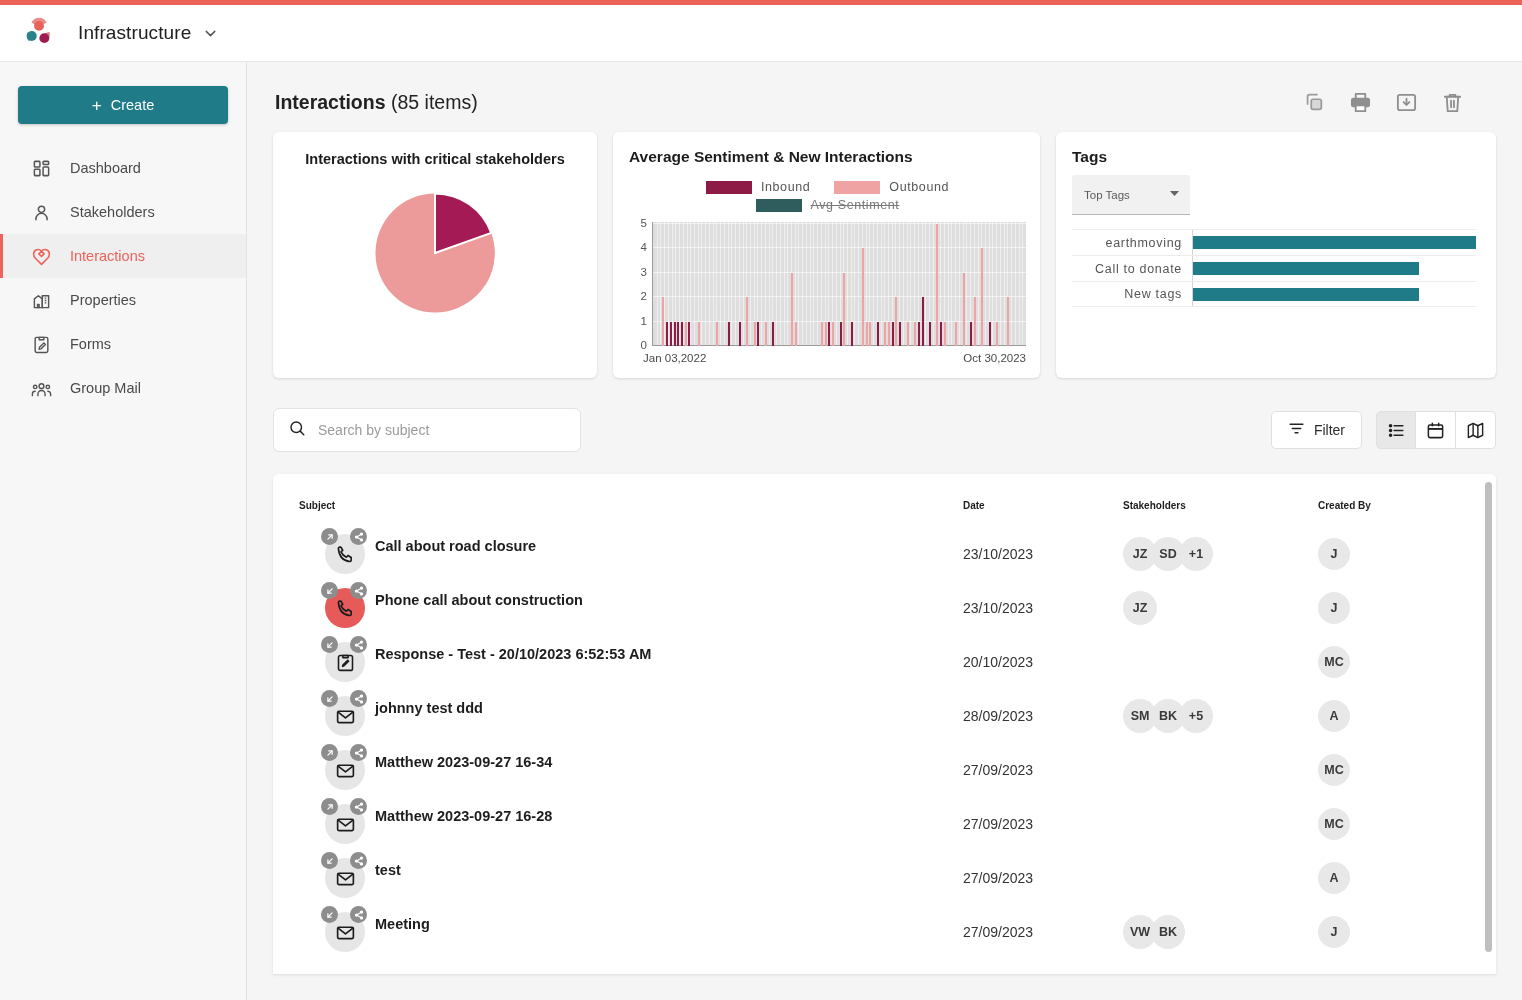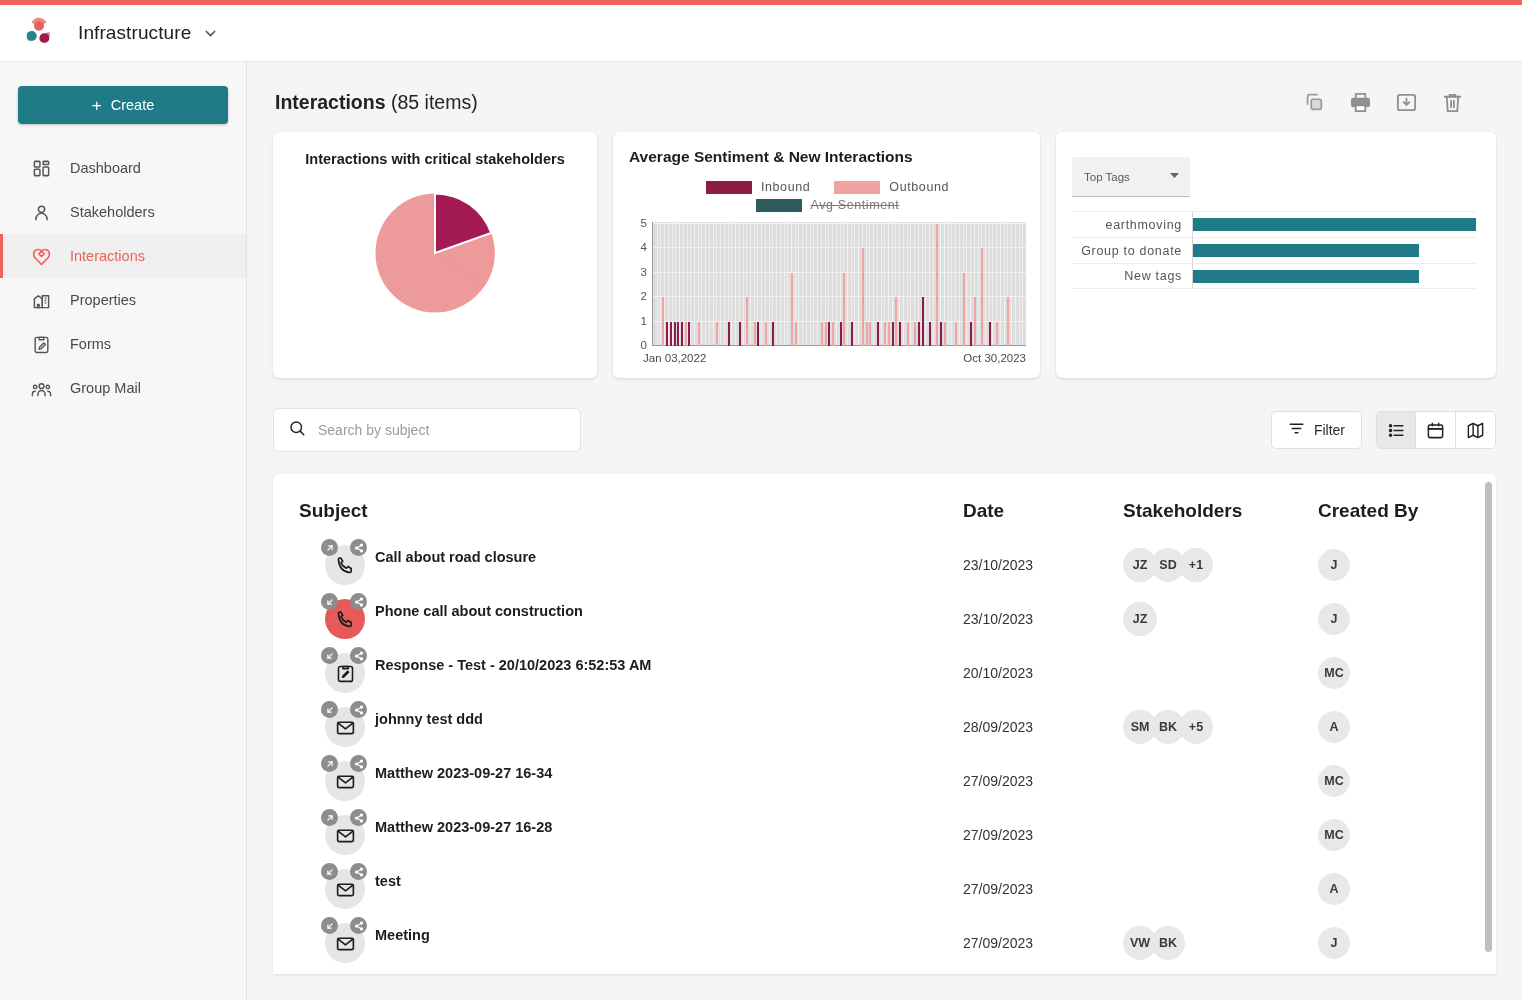"Tags" div.card-title { html: none -> <div>Tags</div> }
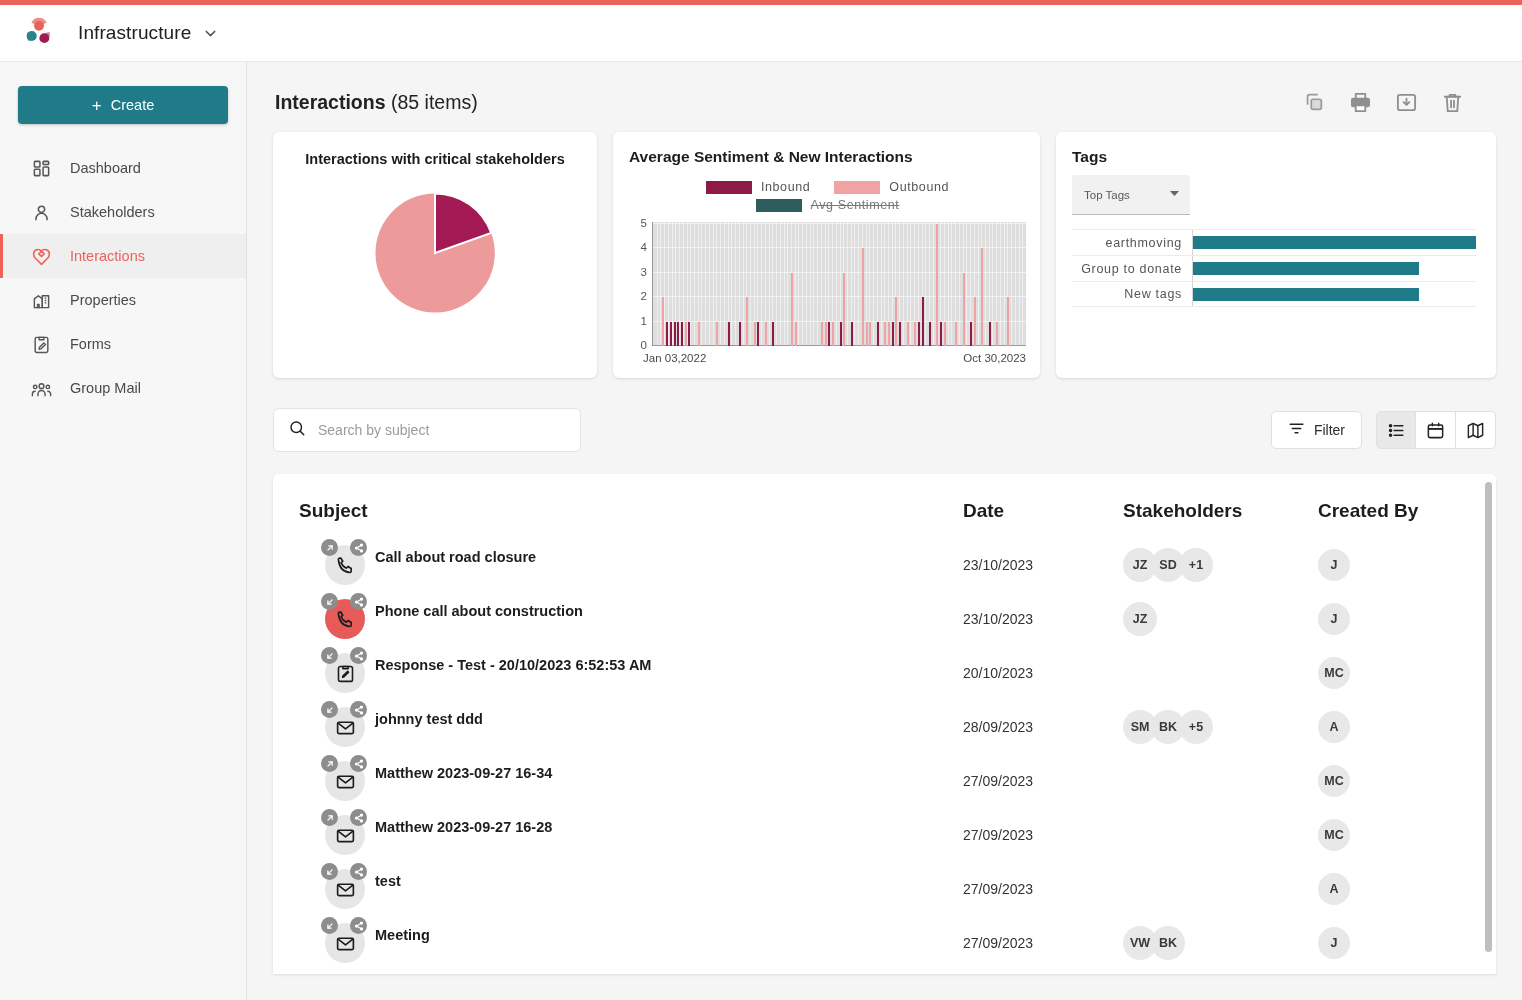"Group to donate" div.tag-name { text: Group -> Call }
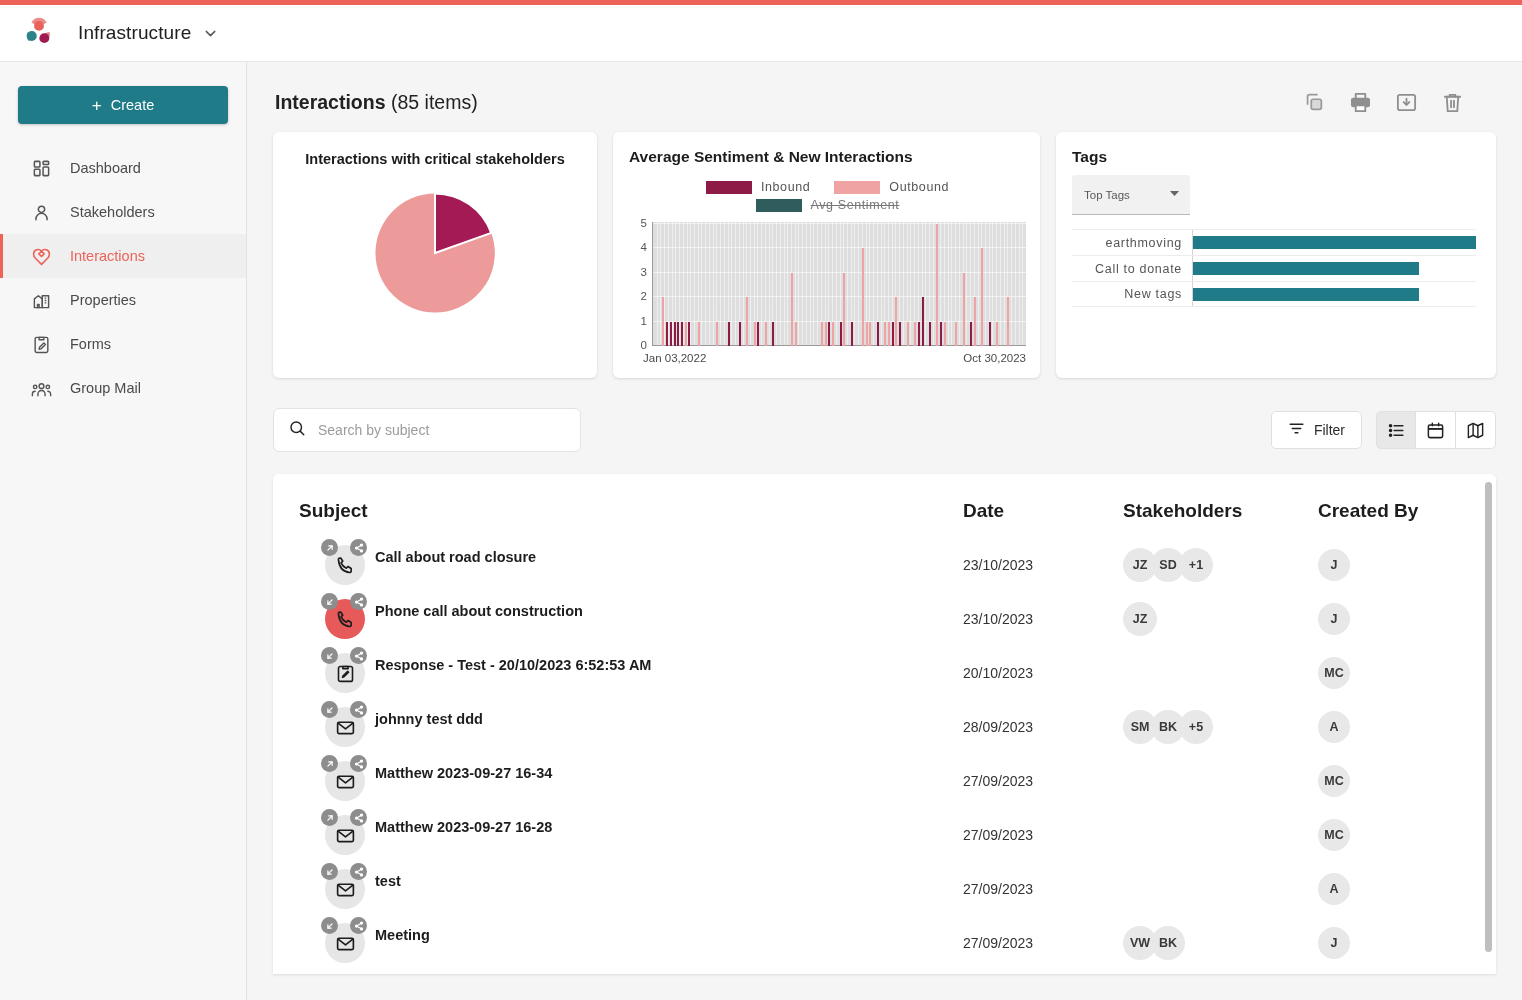"Subject" .tbl th { font-size: 19px -> 10px }
